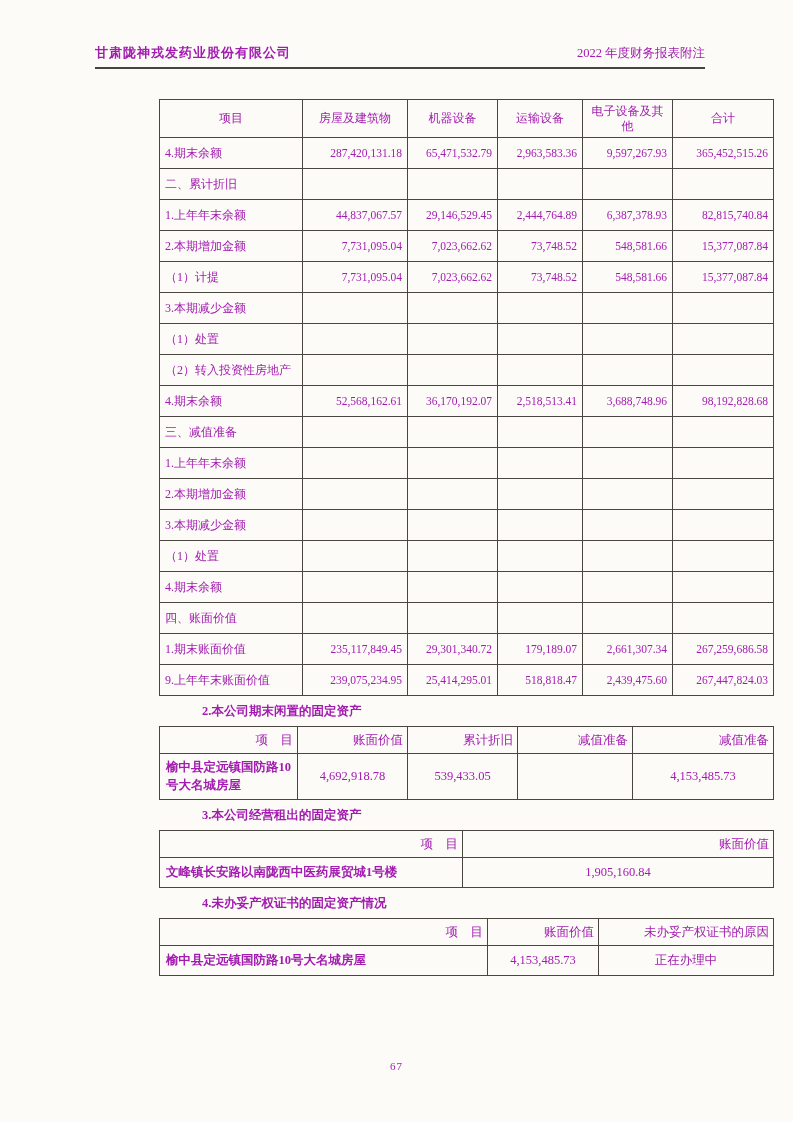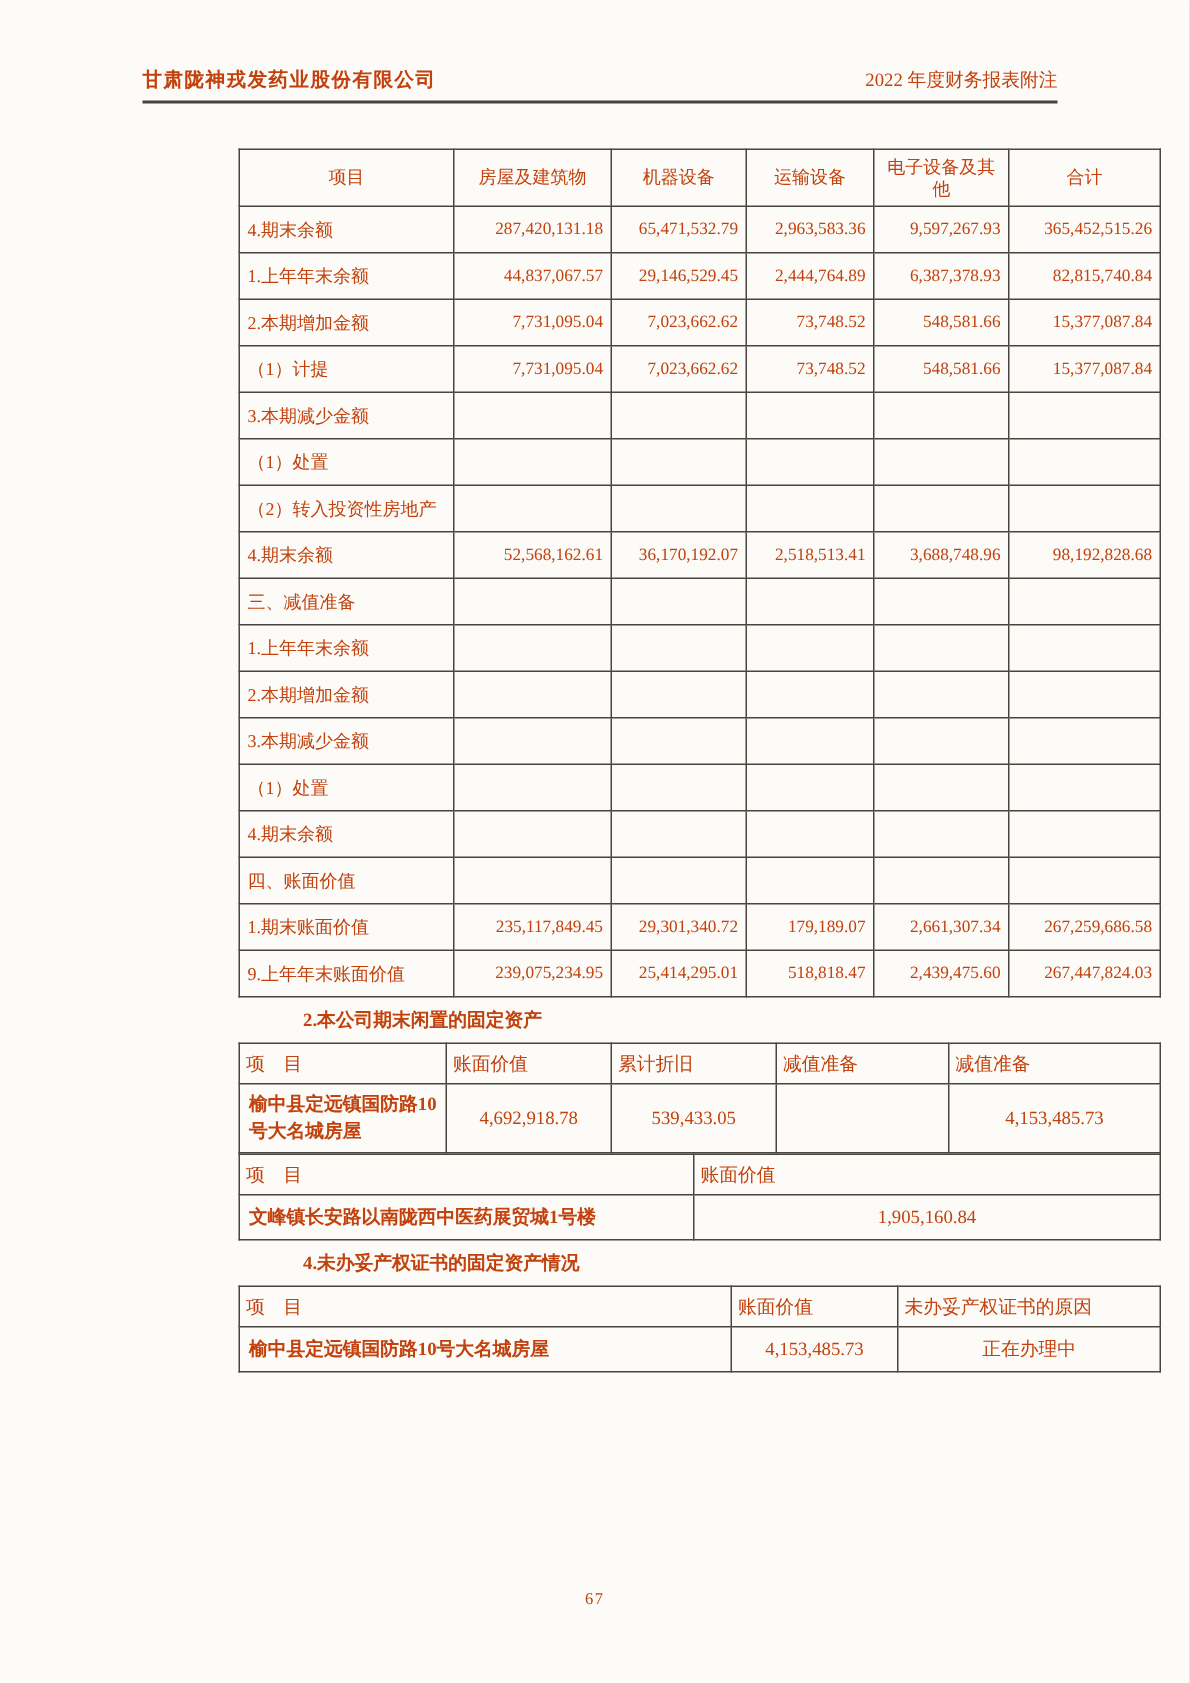"甘肃陇神戎发药业股份有限公司" .page { color: #c2410c -> #a21caf }
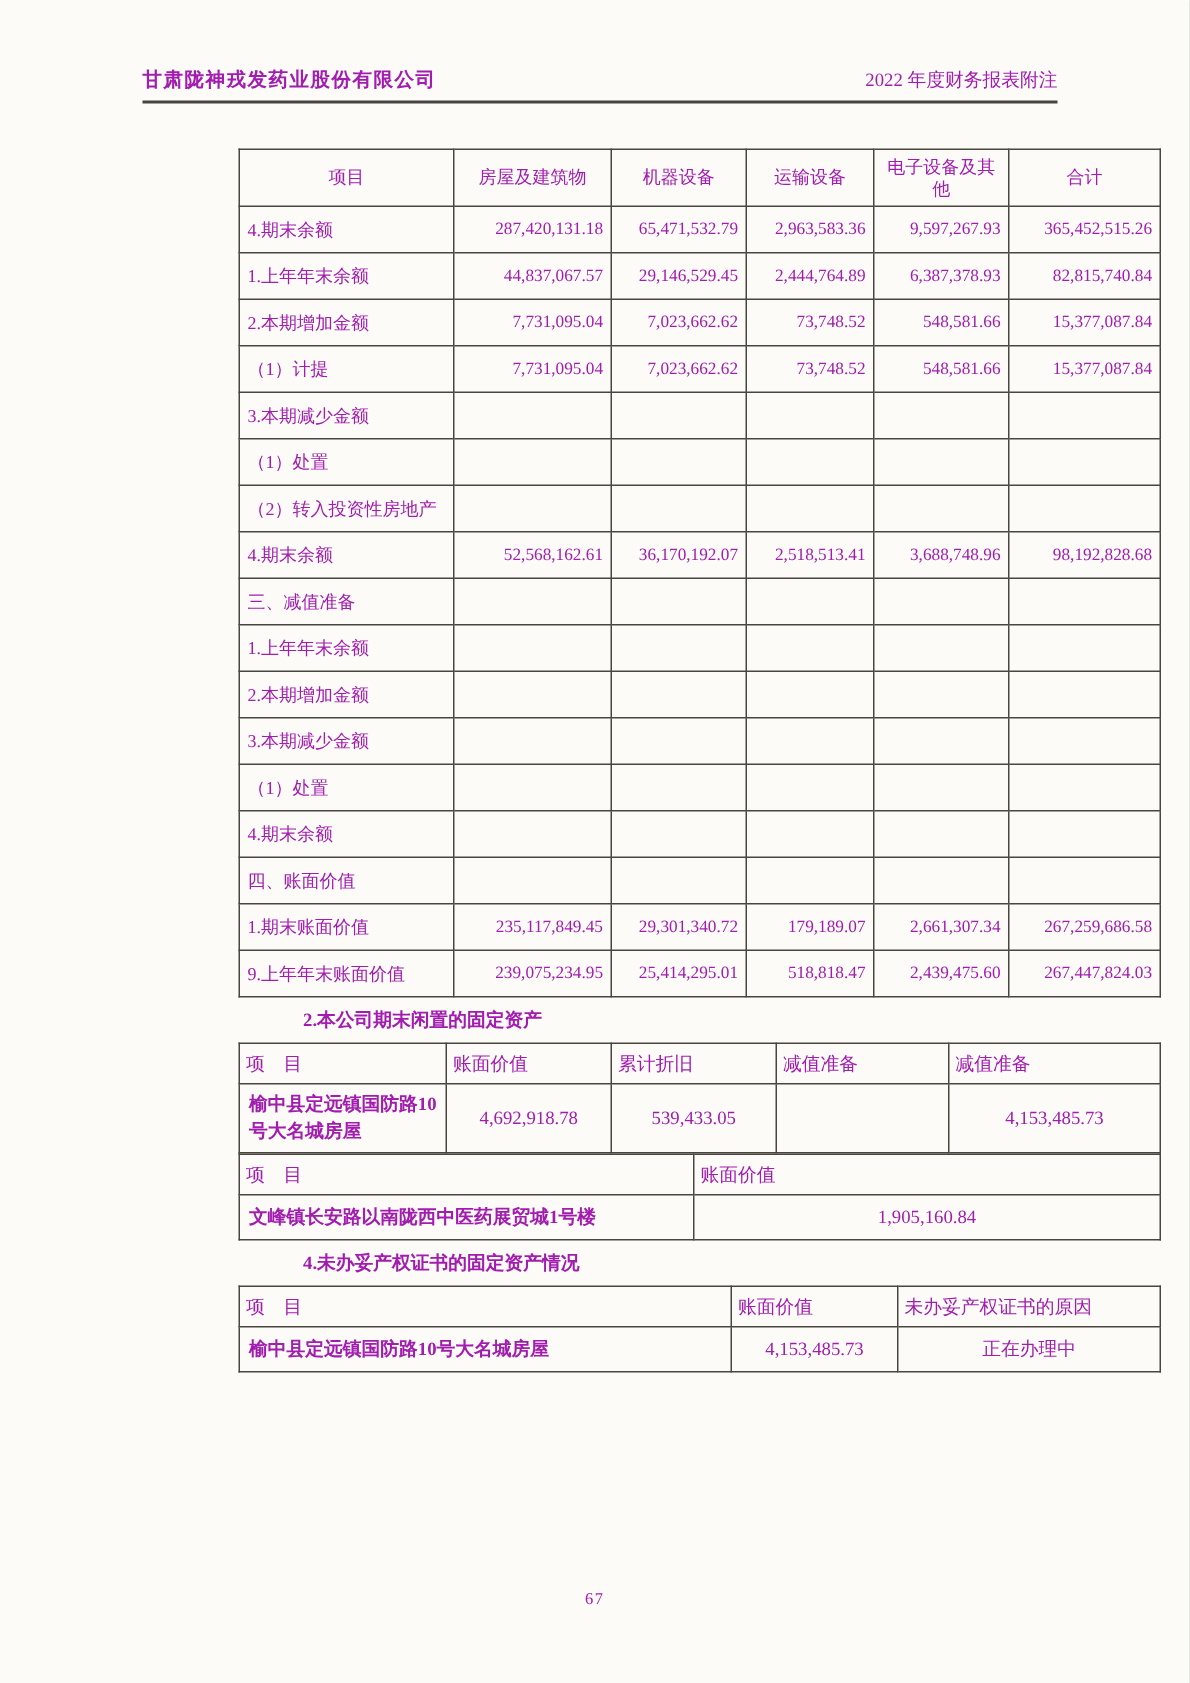"二、累计折旧" tr { html: none -> <tr> <td>二、累计折旧</td> <td></td> <td></td> <td></td> <td></td> <td></td> </tr> }
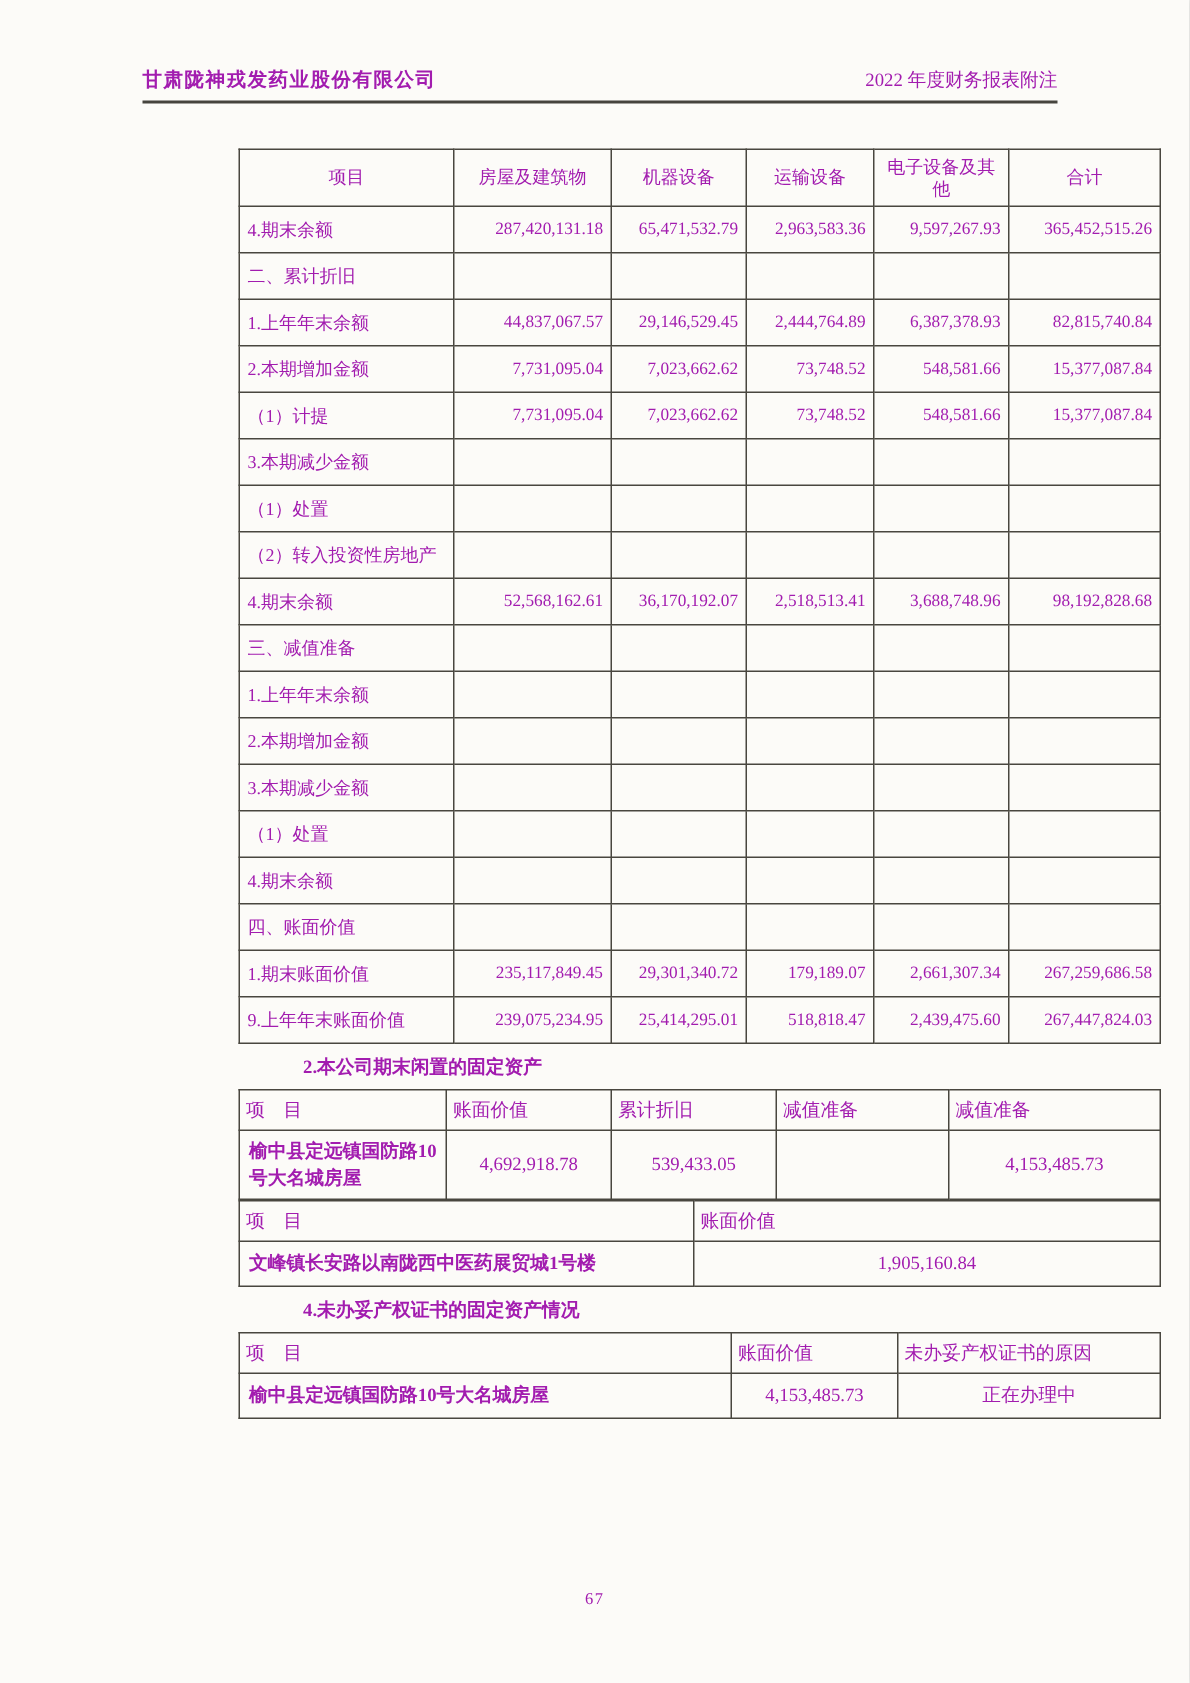"项 目" table.sub th { text-align: left -> right }
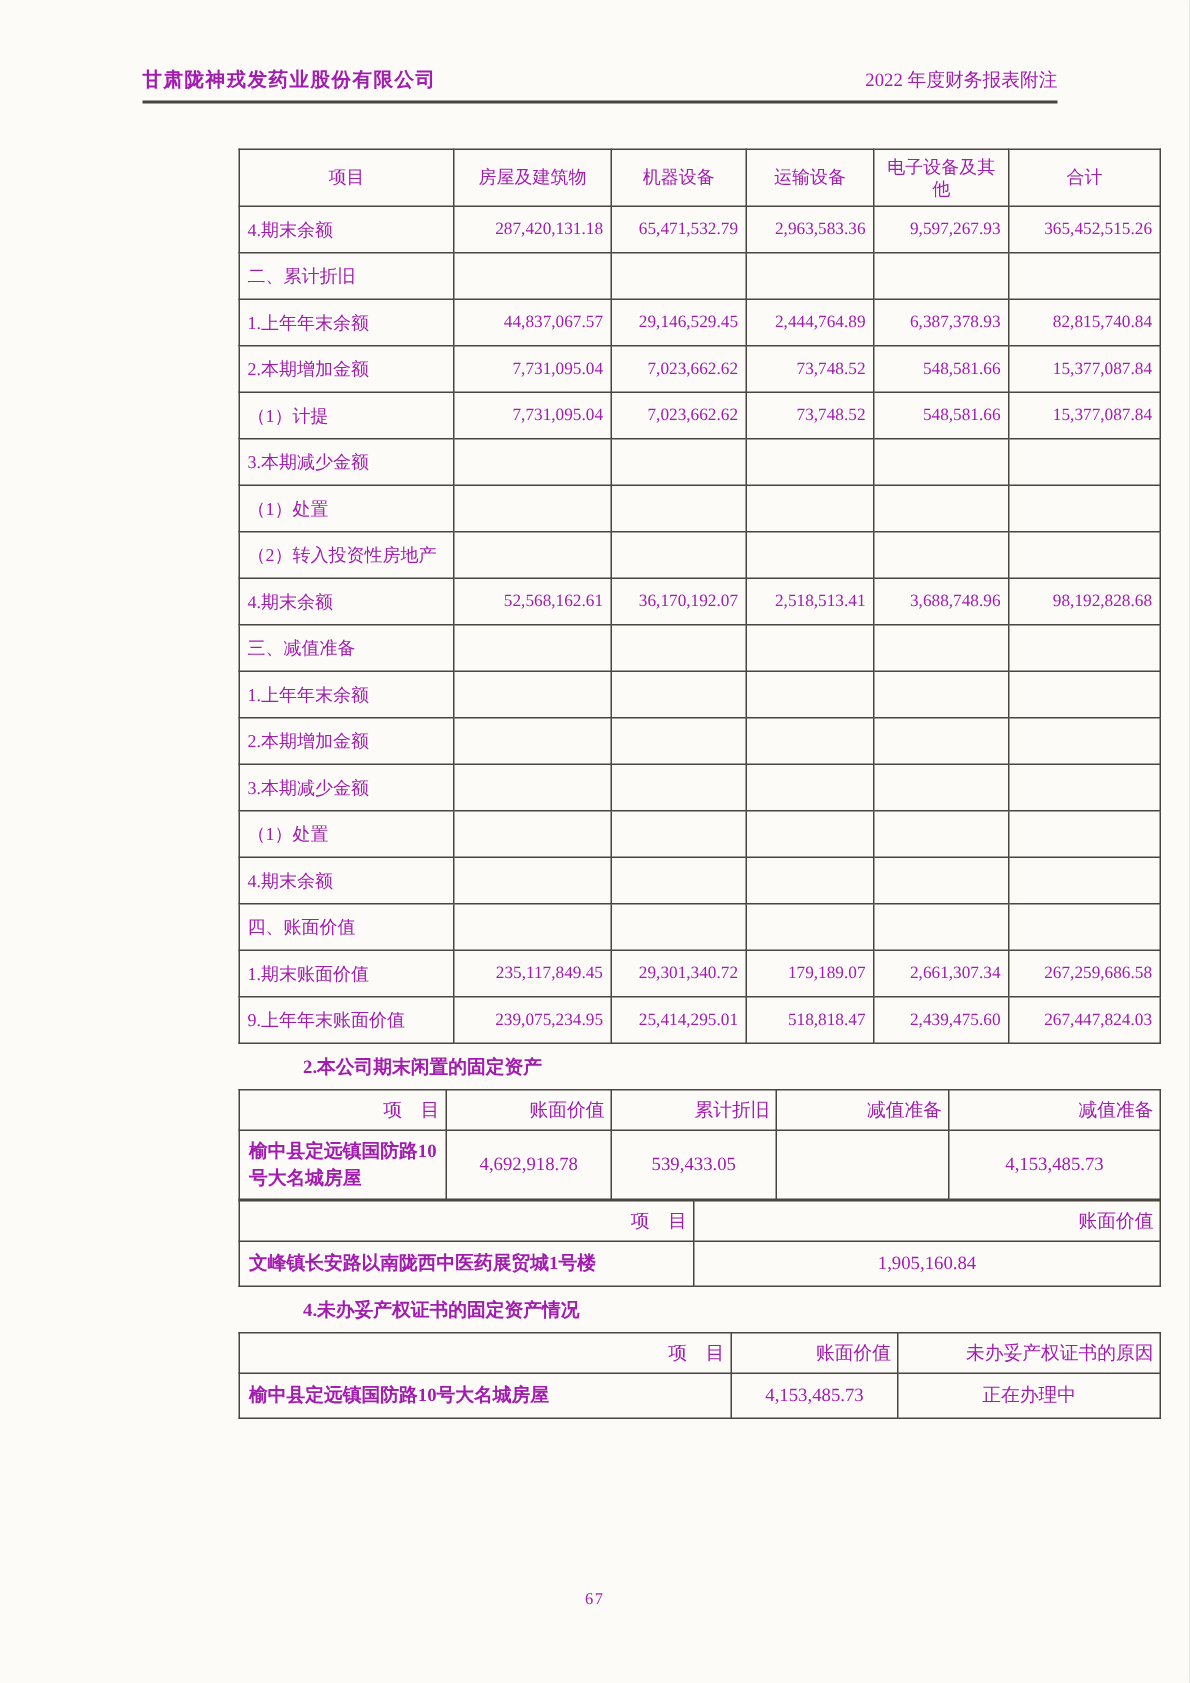"3.本公司经营租出的固定资产" div.sec-heading { html: none -> <div>3.本公司经营租出的固定资产</div> }
